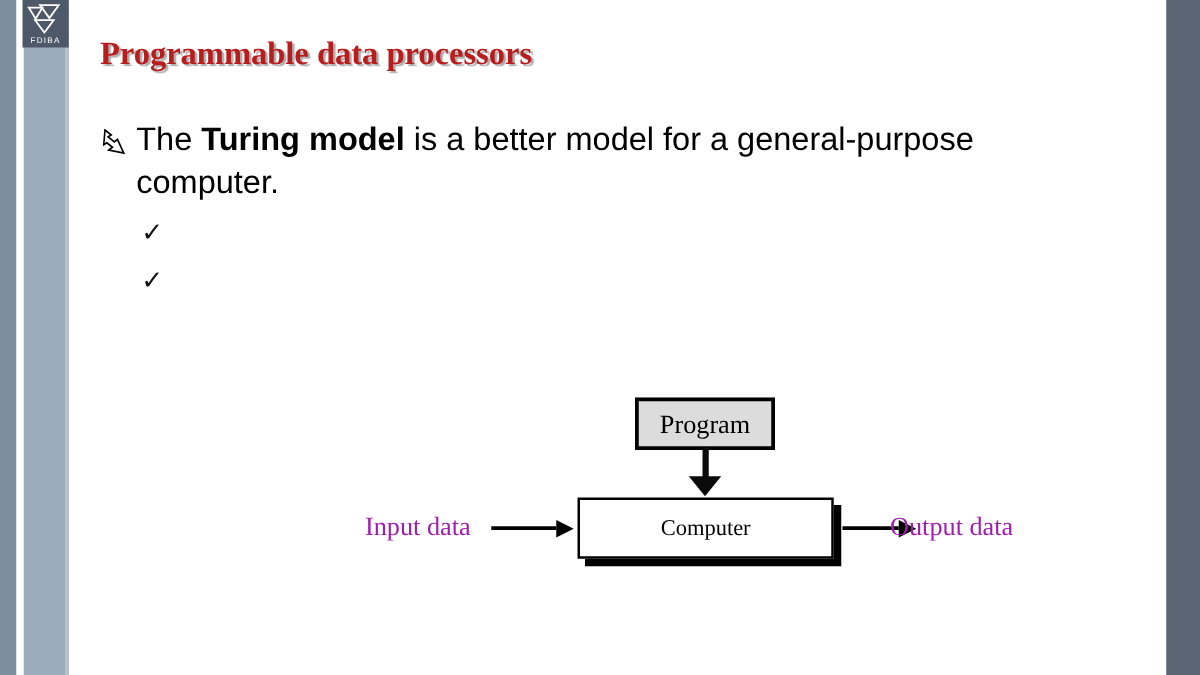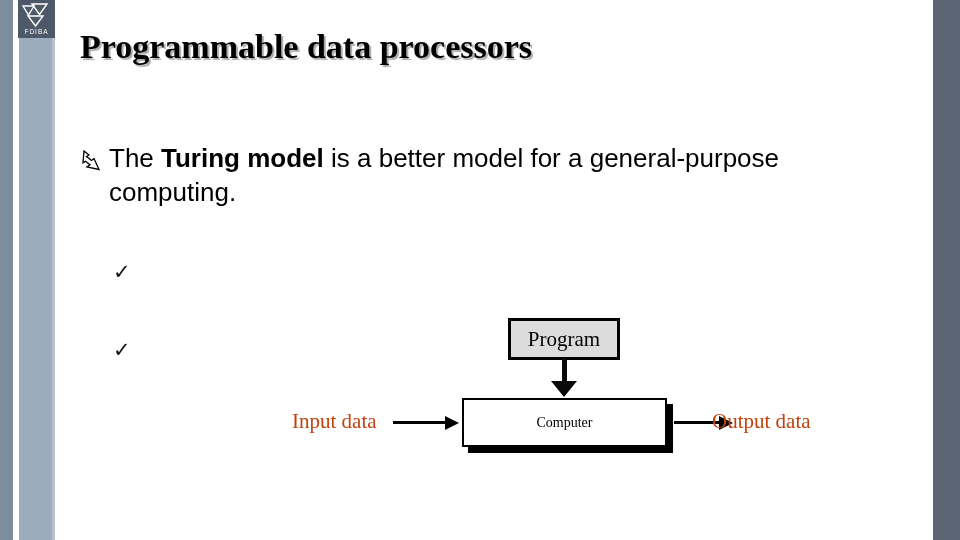"Programmable data processors" .title { color: #000000 -> #b91c1c; font-size: 34px -> 26px }
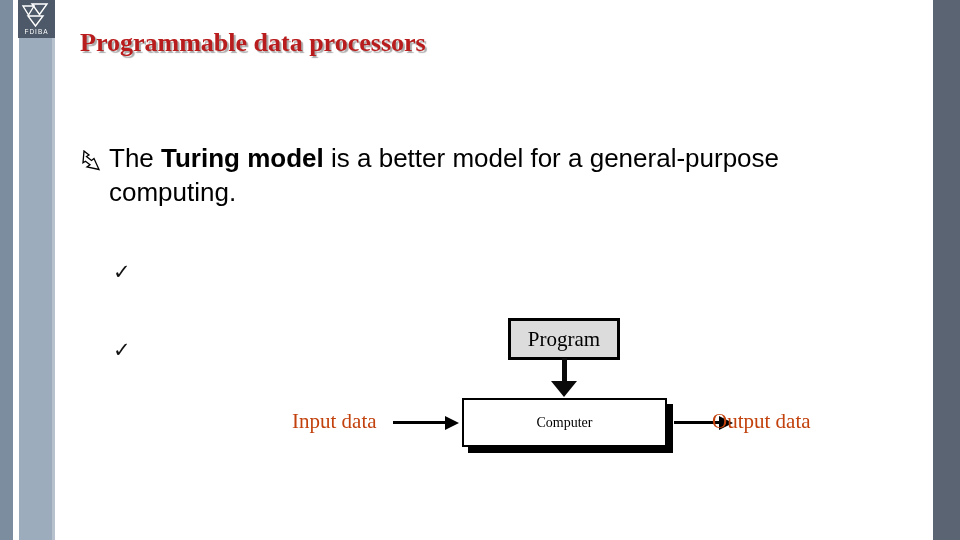"The Turing model is a" .bullet { margin-top: 47px -> none }
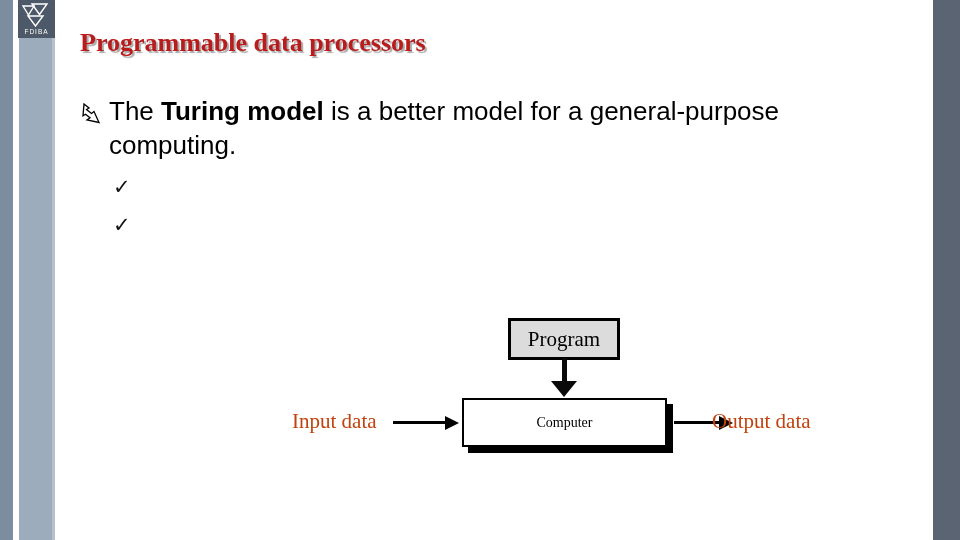"computing." span { text: computing -> computer }
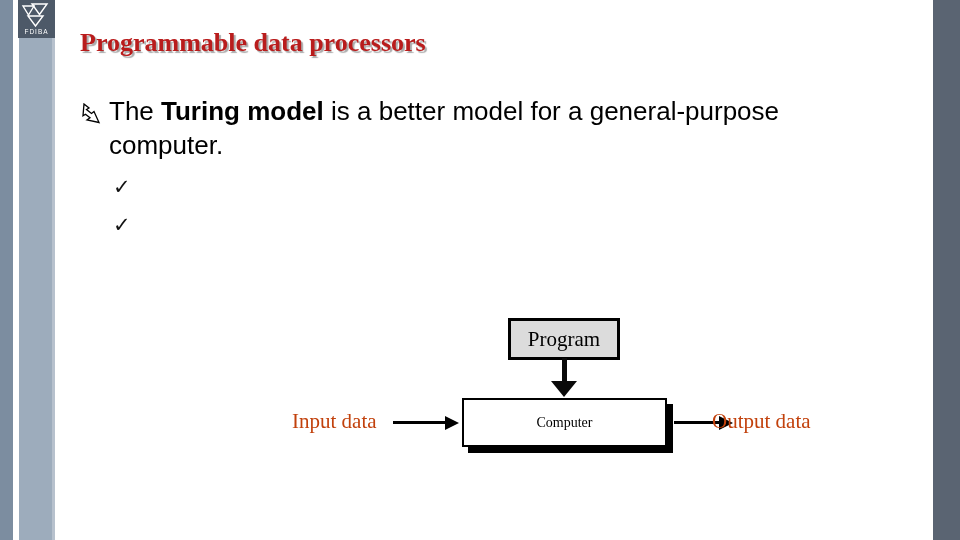"Input data" .flow-label { color: #c2410c -> #a21caf }
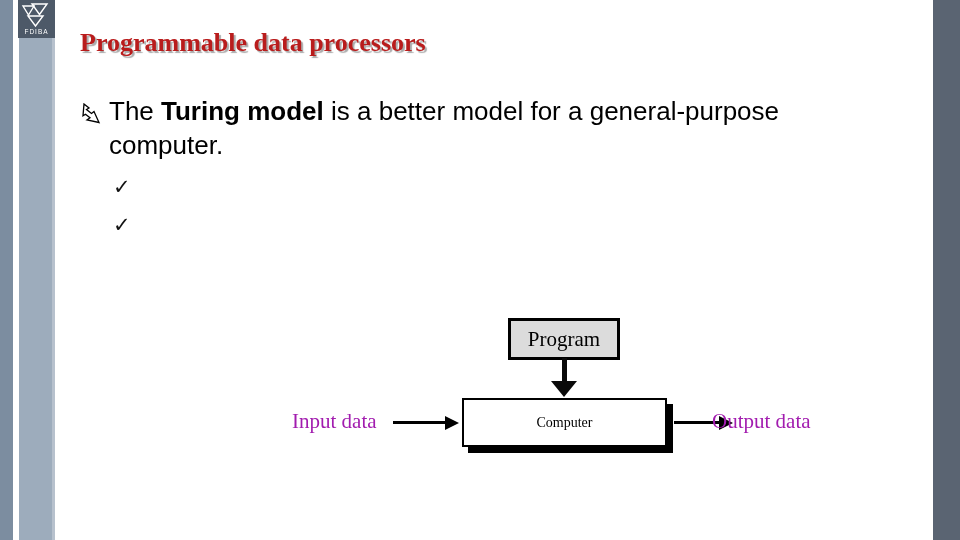"Computer" .computer-box { font-size: 14px -> 18px }
